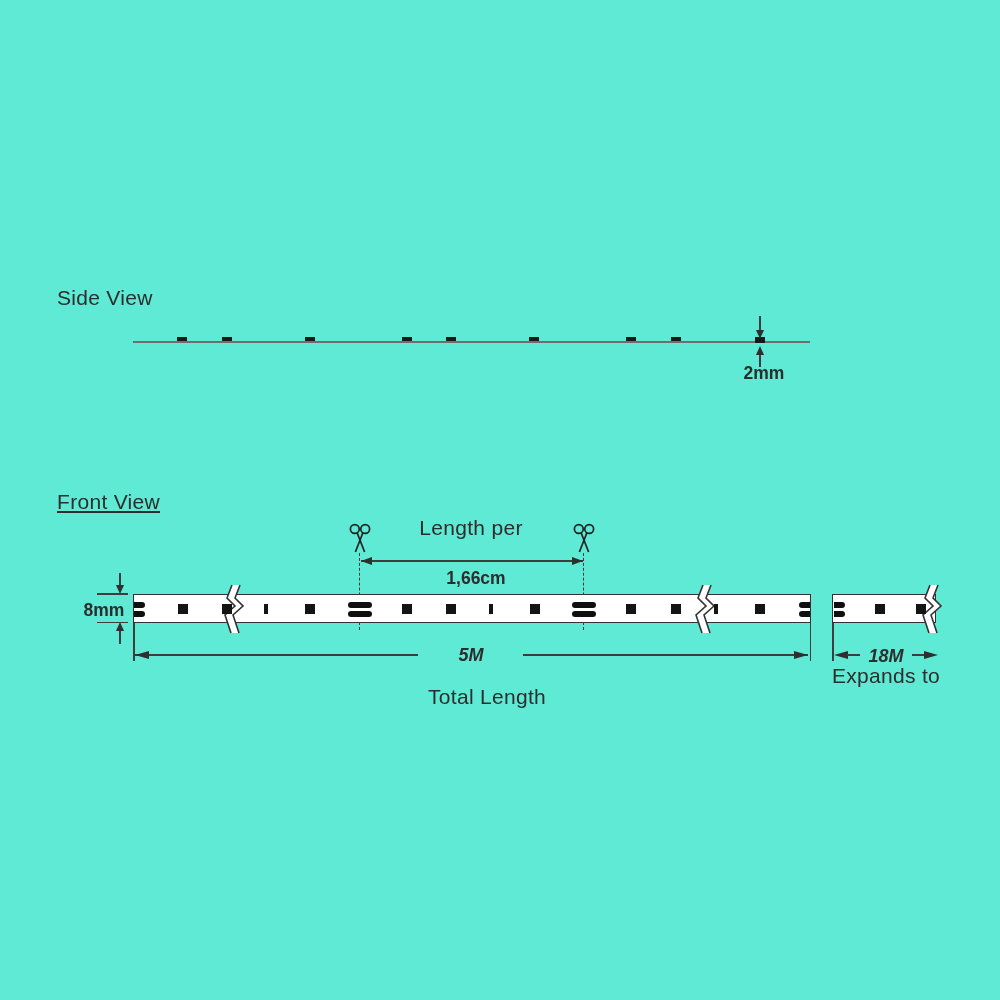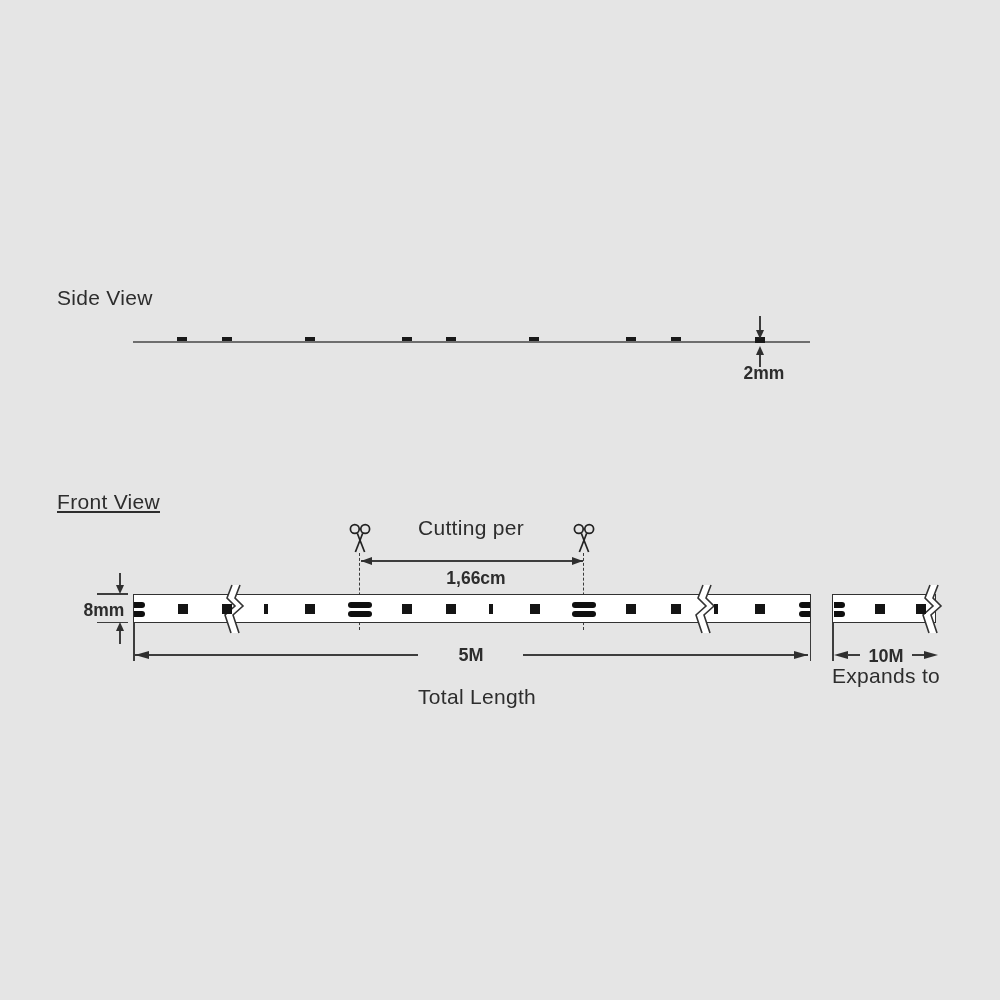"Side View" .canvas { background: #e5e5e5 -> #5eead4 }
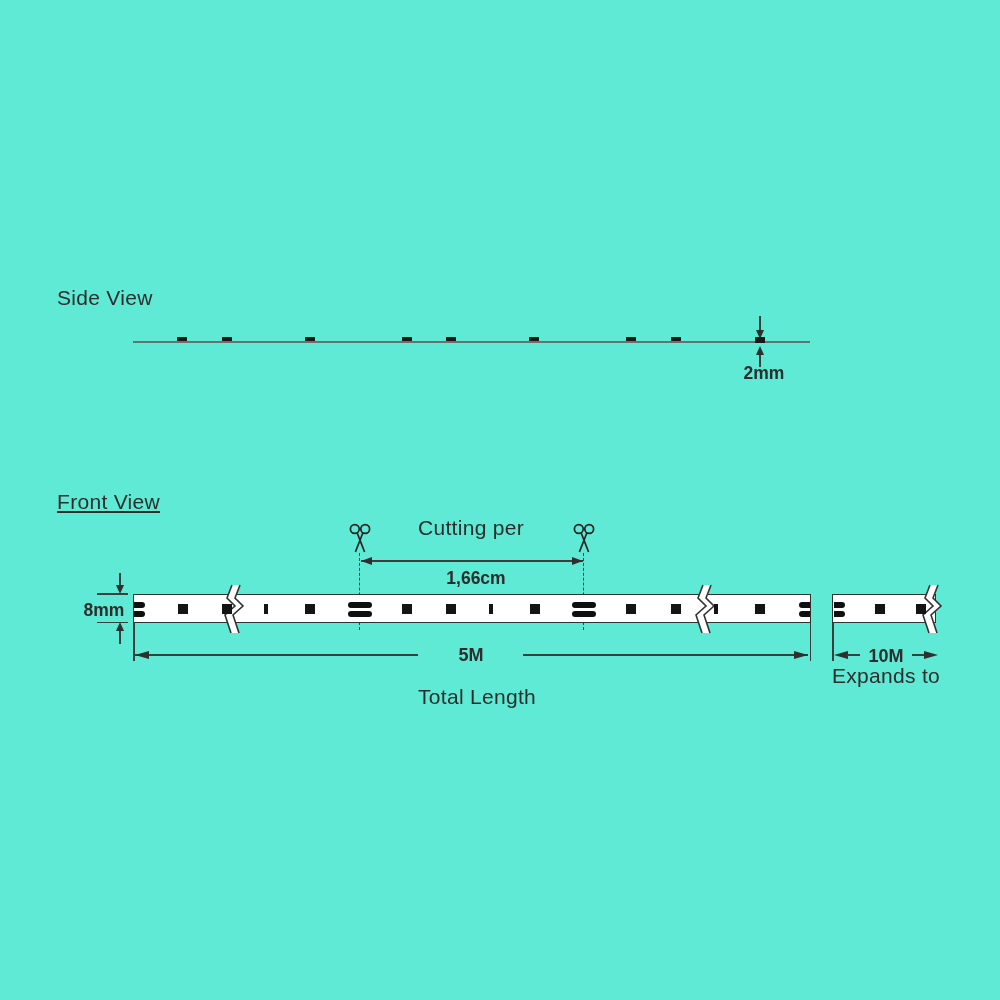"Cutting per" div.abs { text: Cutting -> Length }
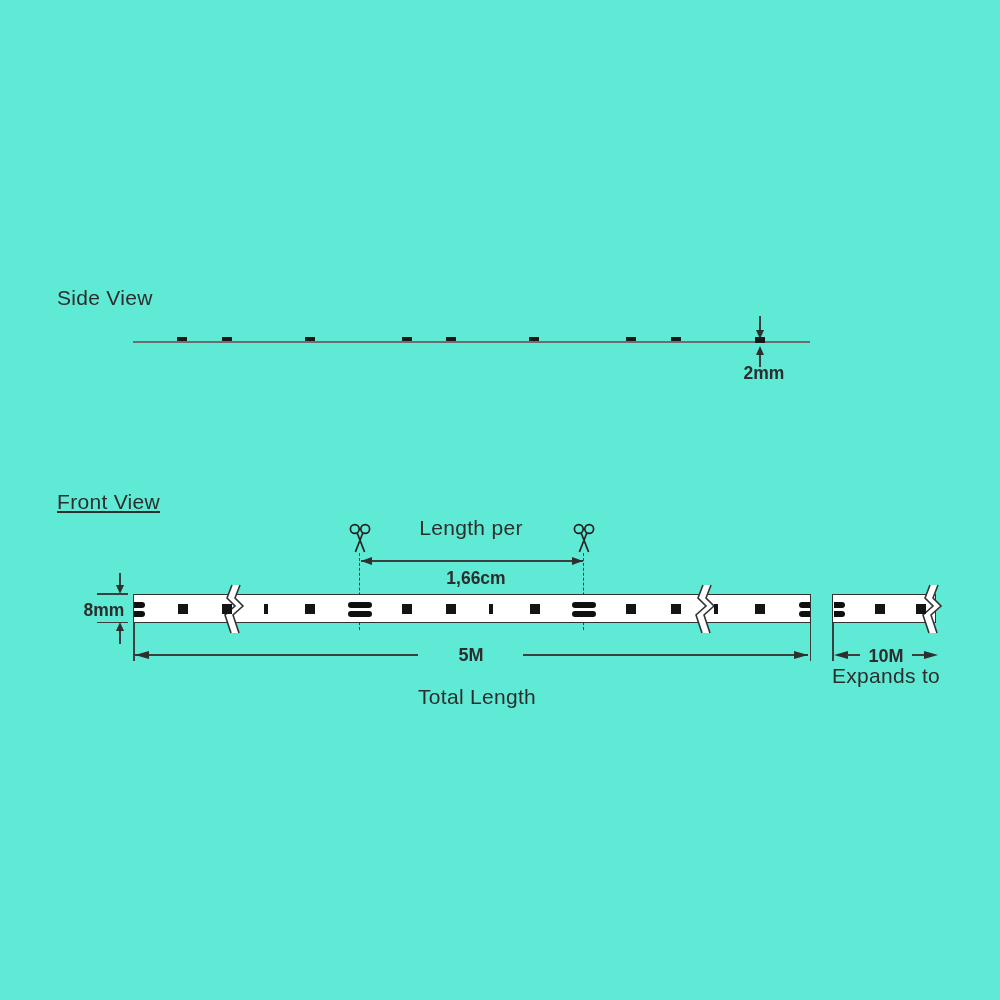"5M" .dim-label-lg { font-style: none -> italic }
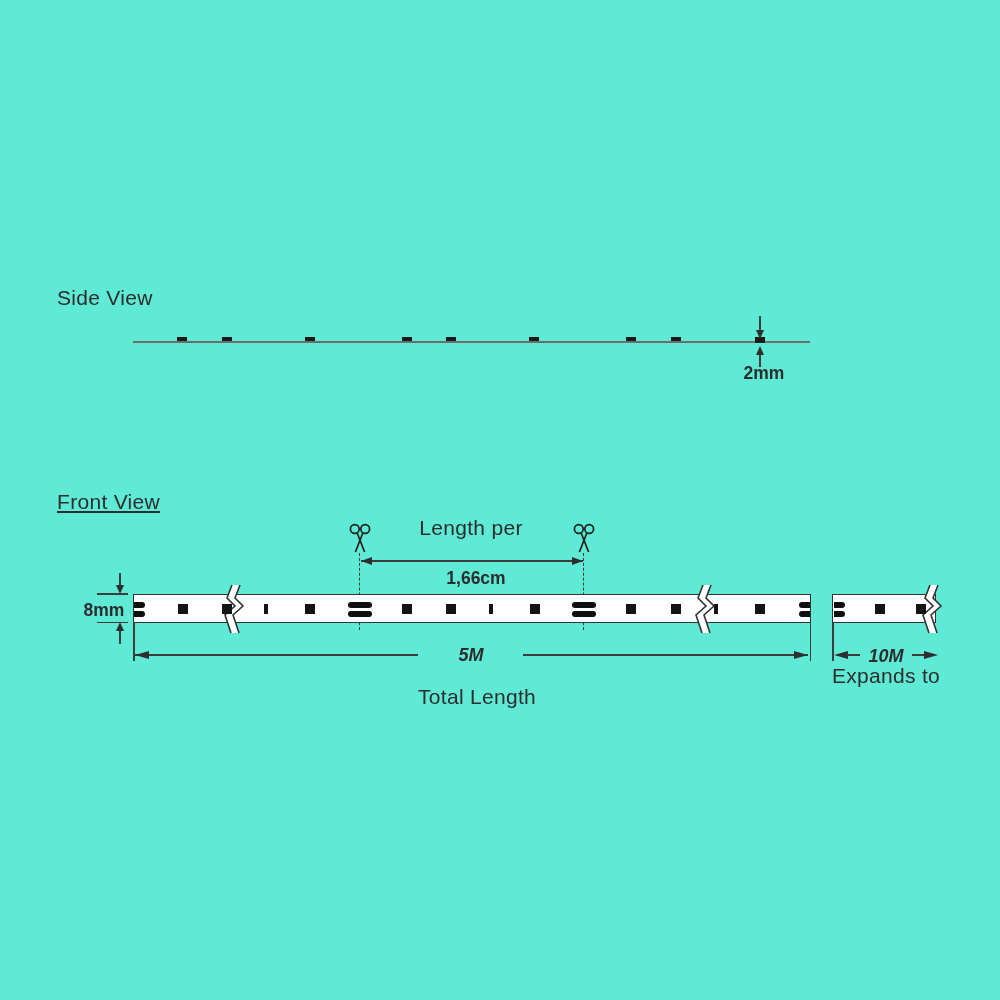"10M" div.abs { text: 10M -> 18M }
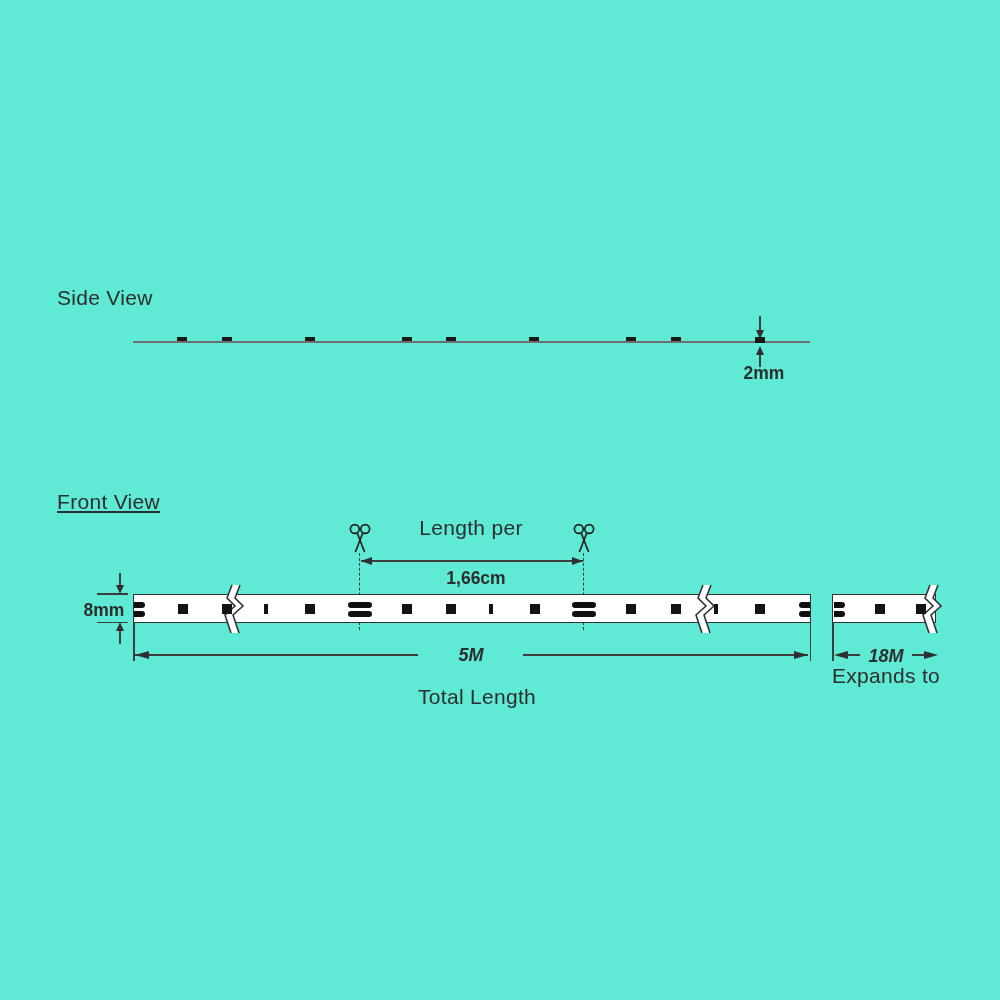"Total Length" div.abs { left: 397px -> 407px }
